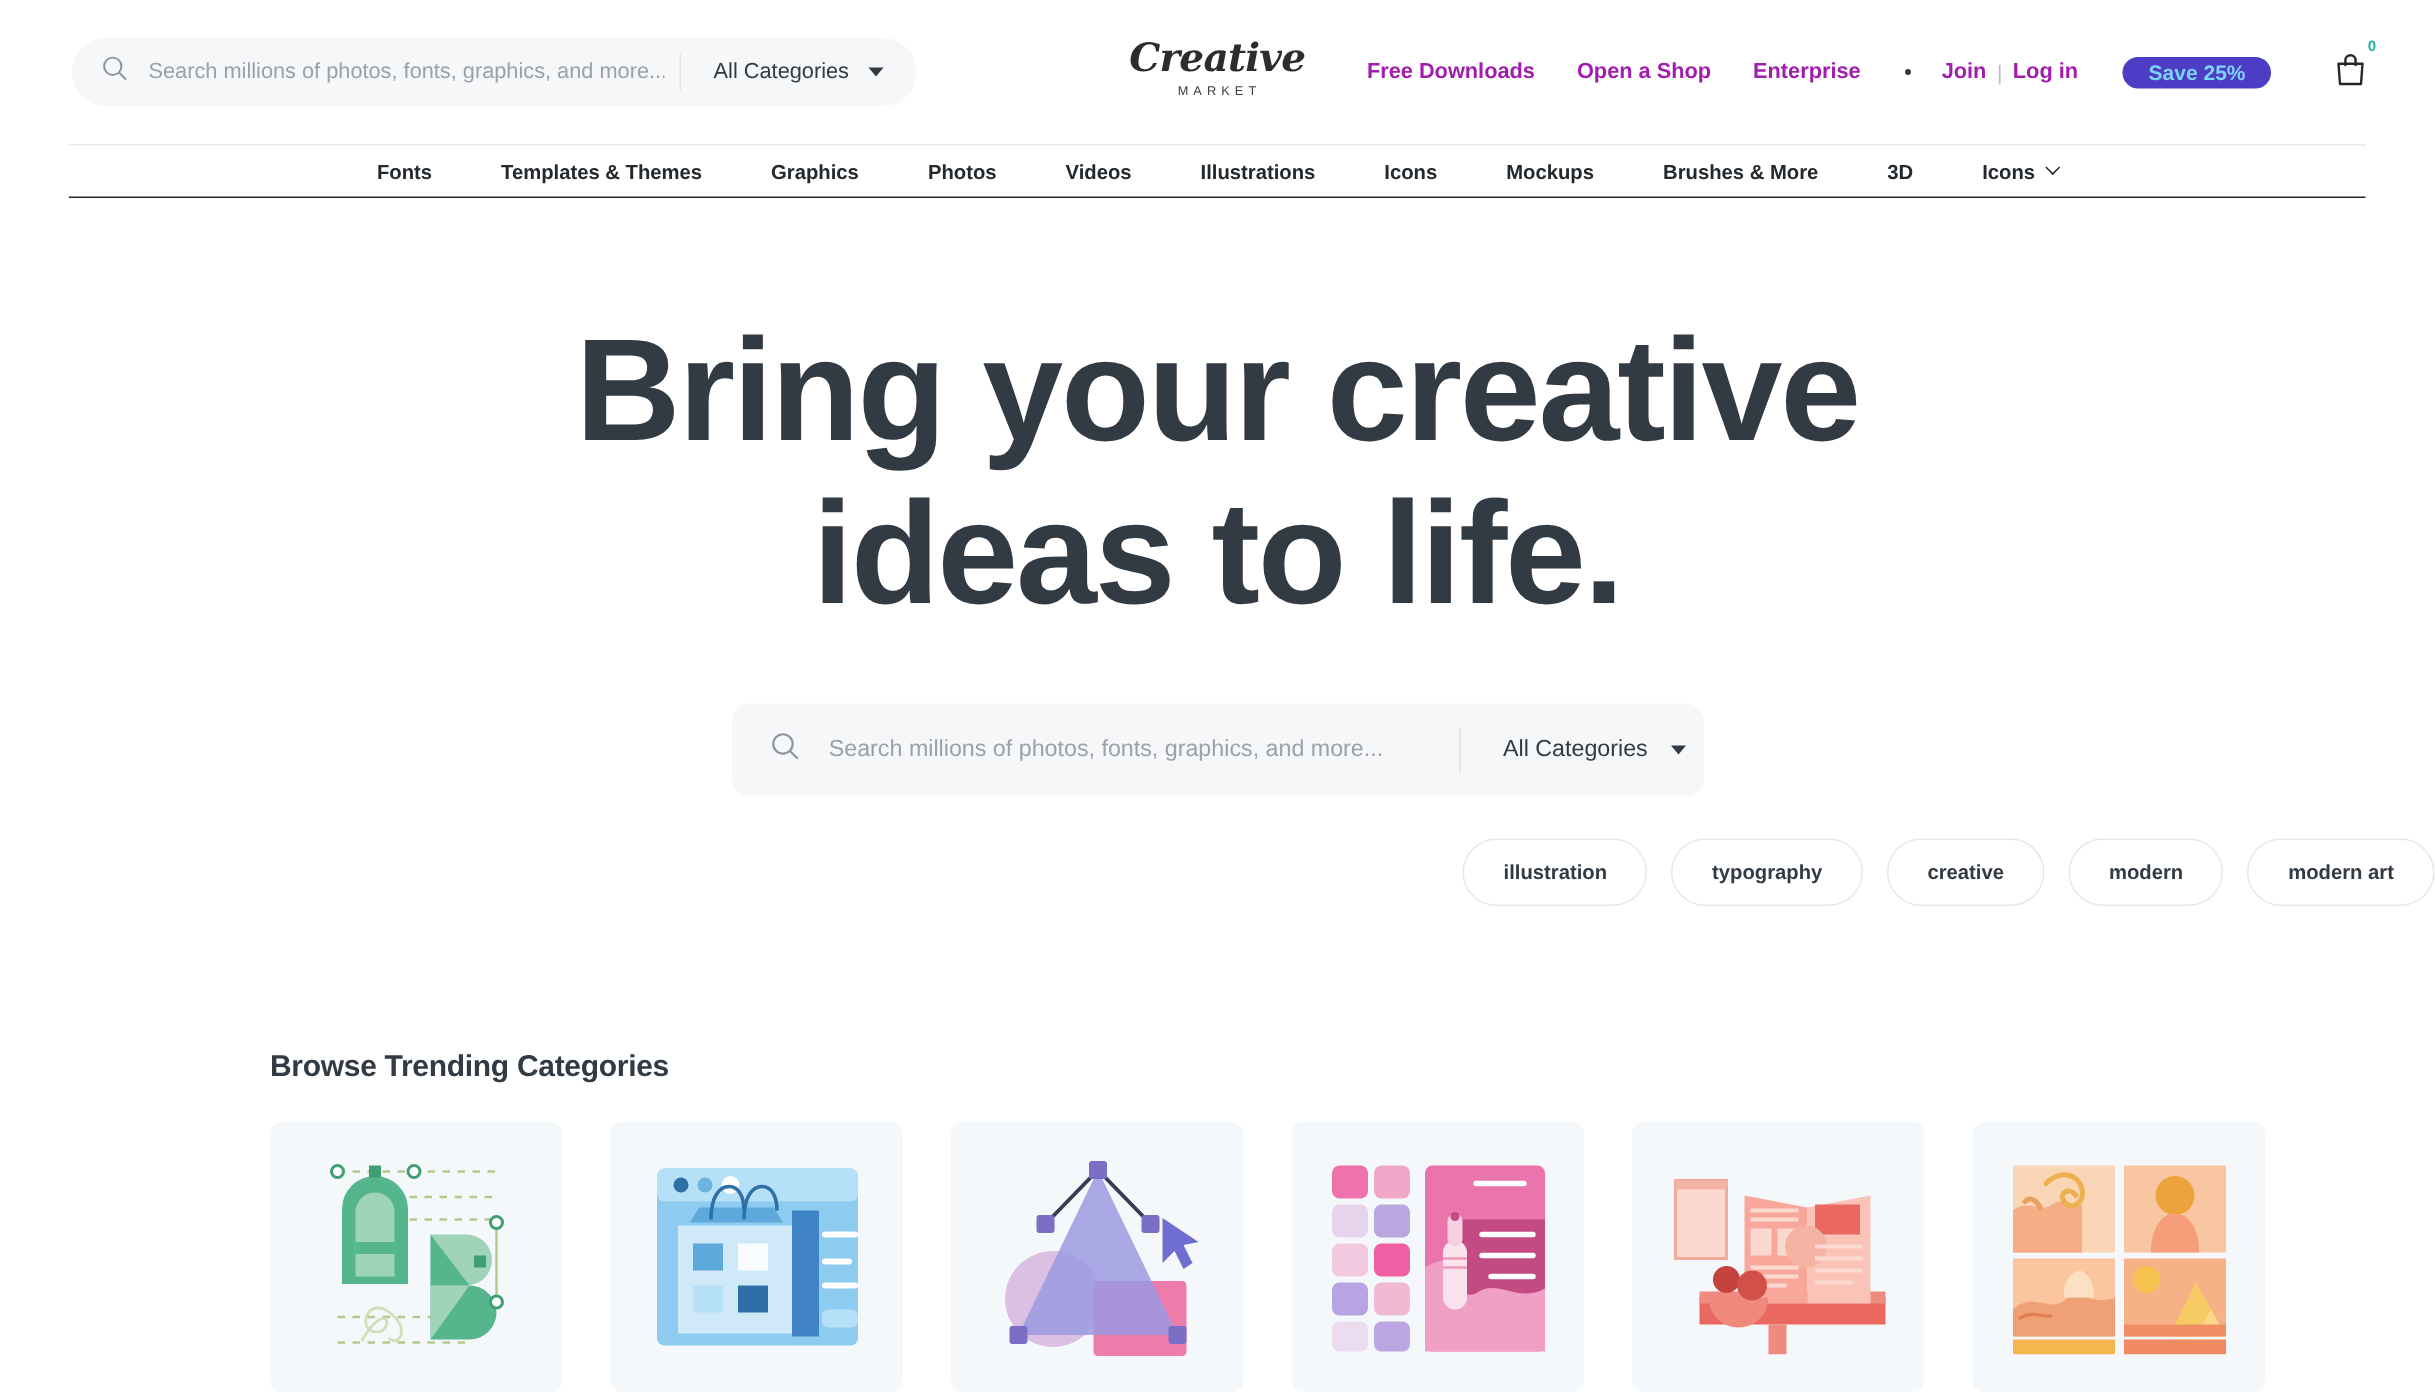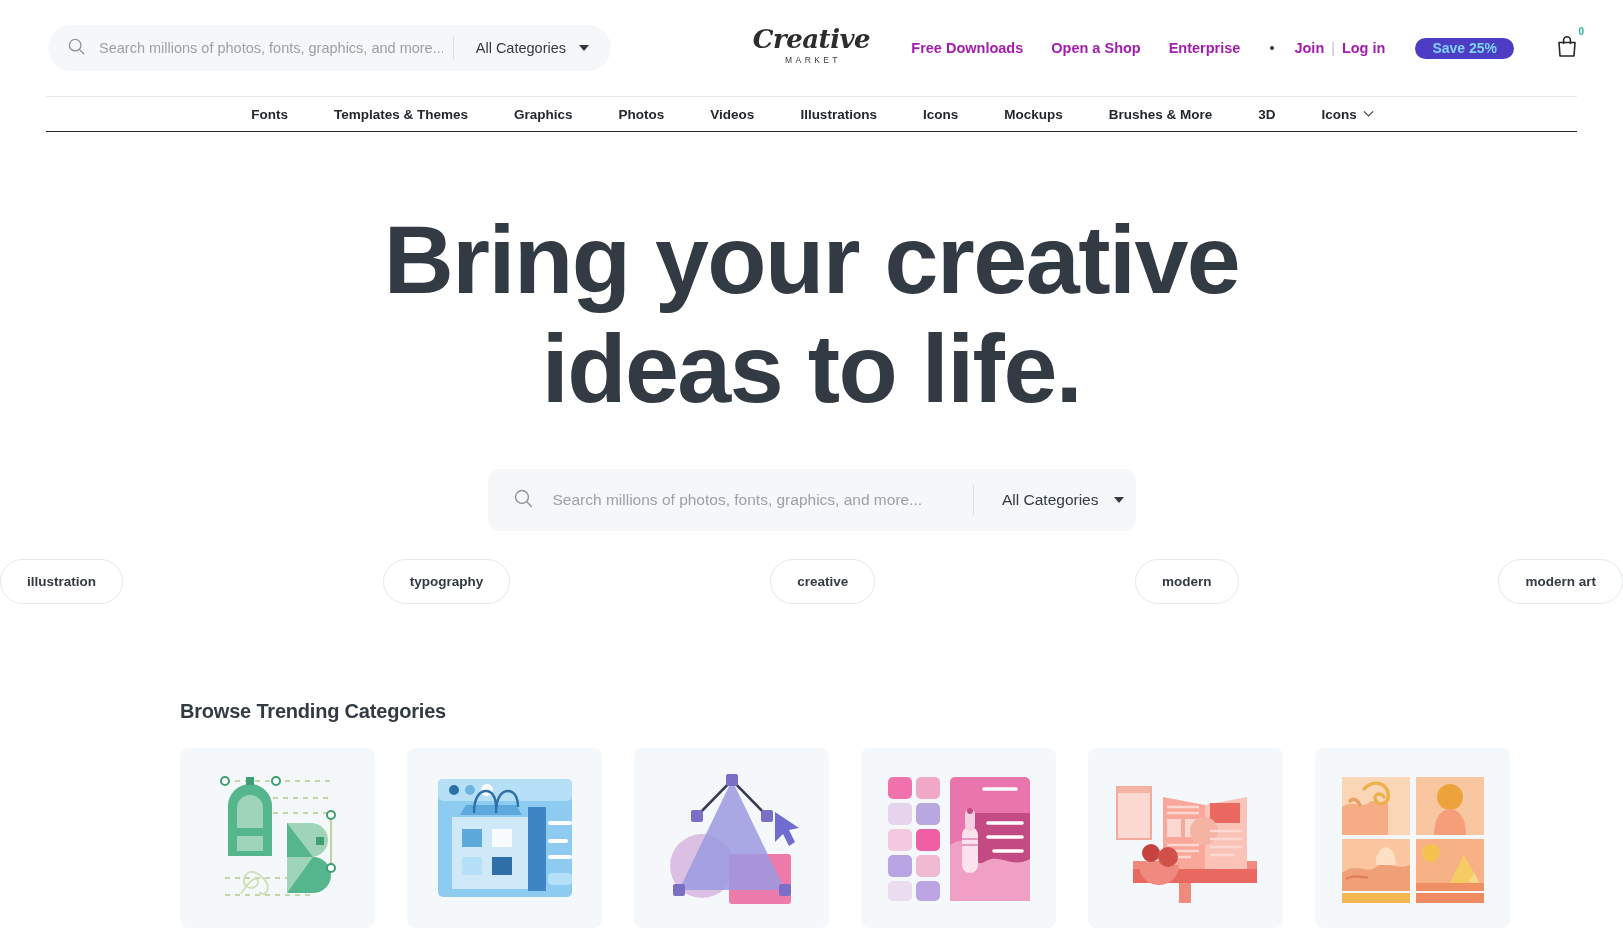"illustration" .tags { gap: none -> 16px; justify-content: space-between -> flex-end }
